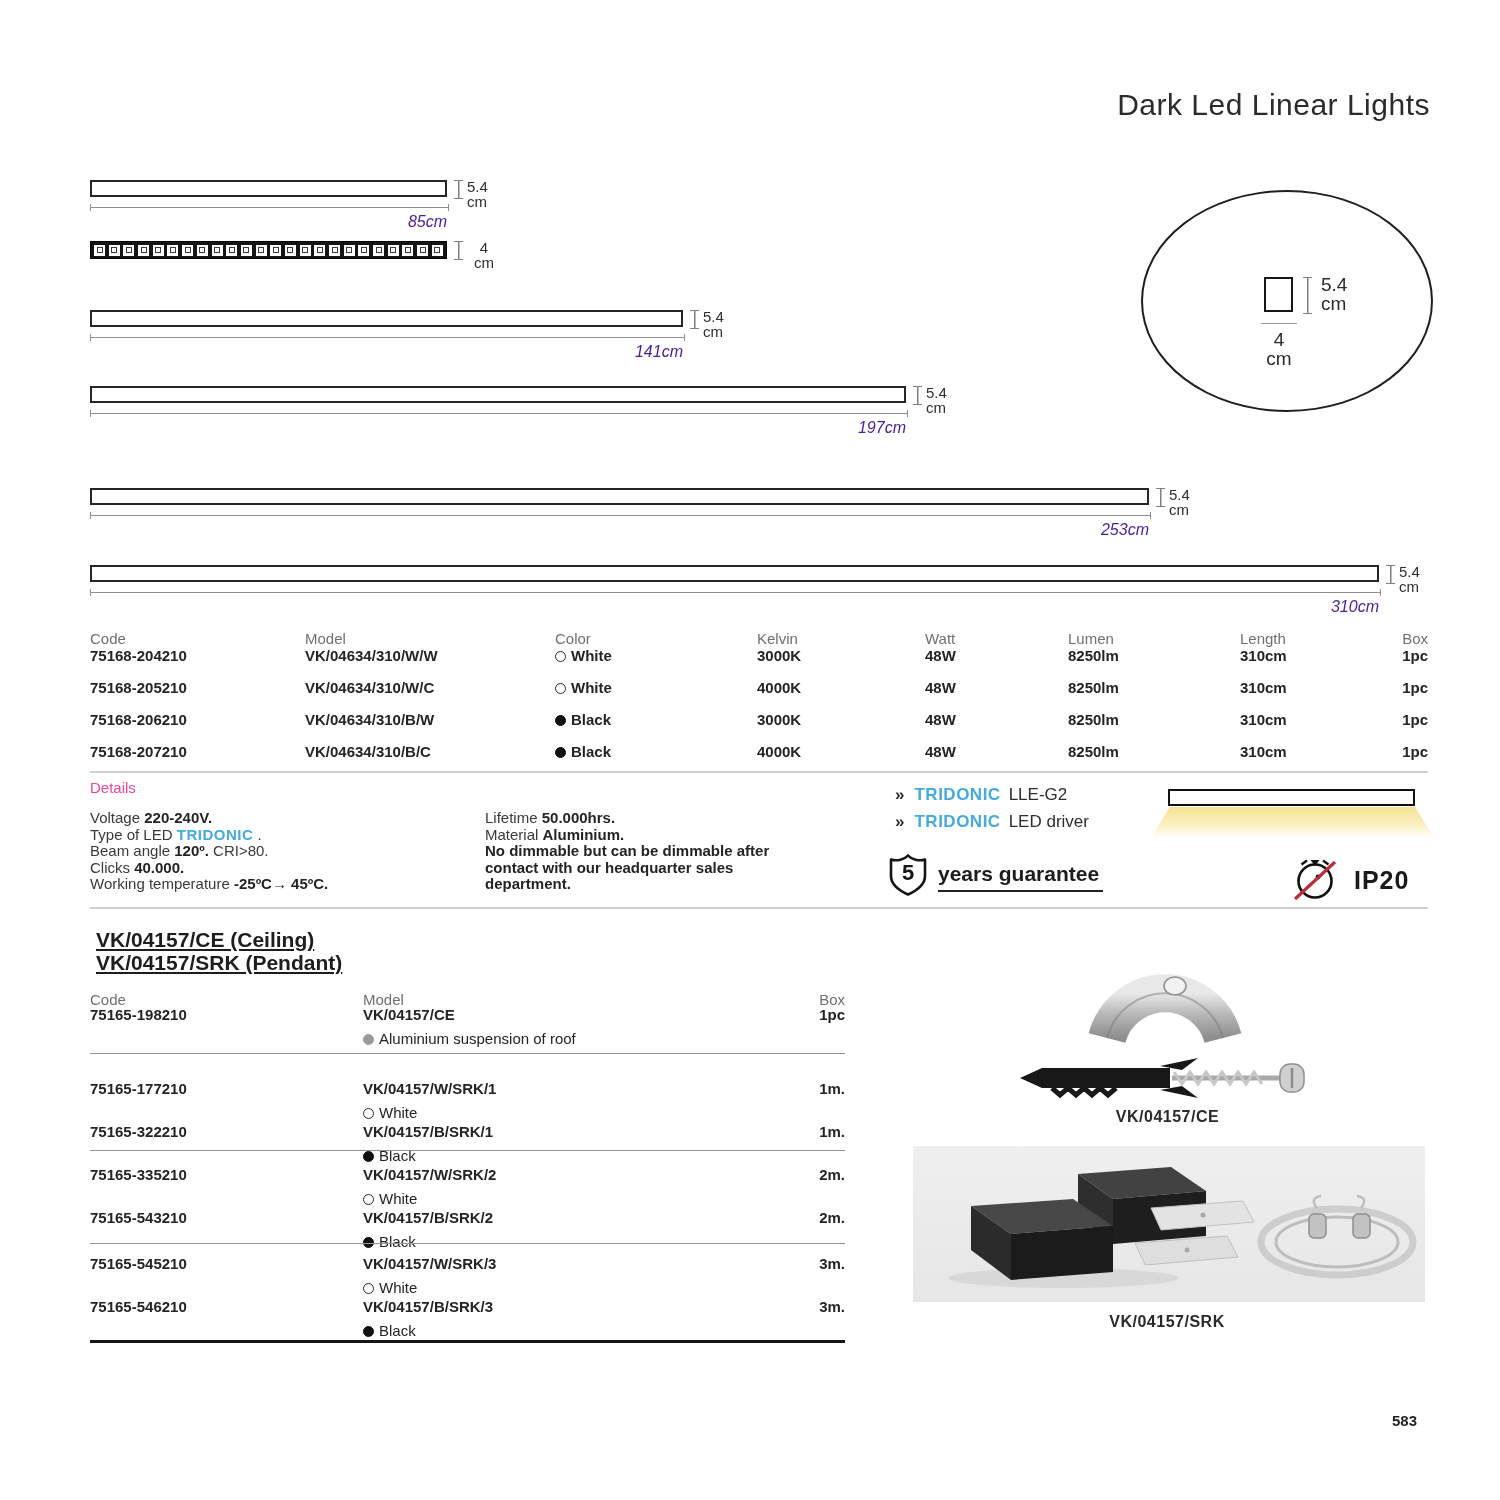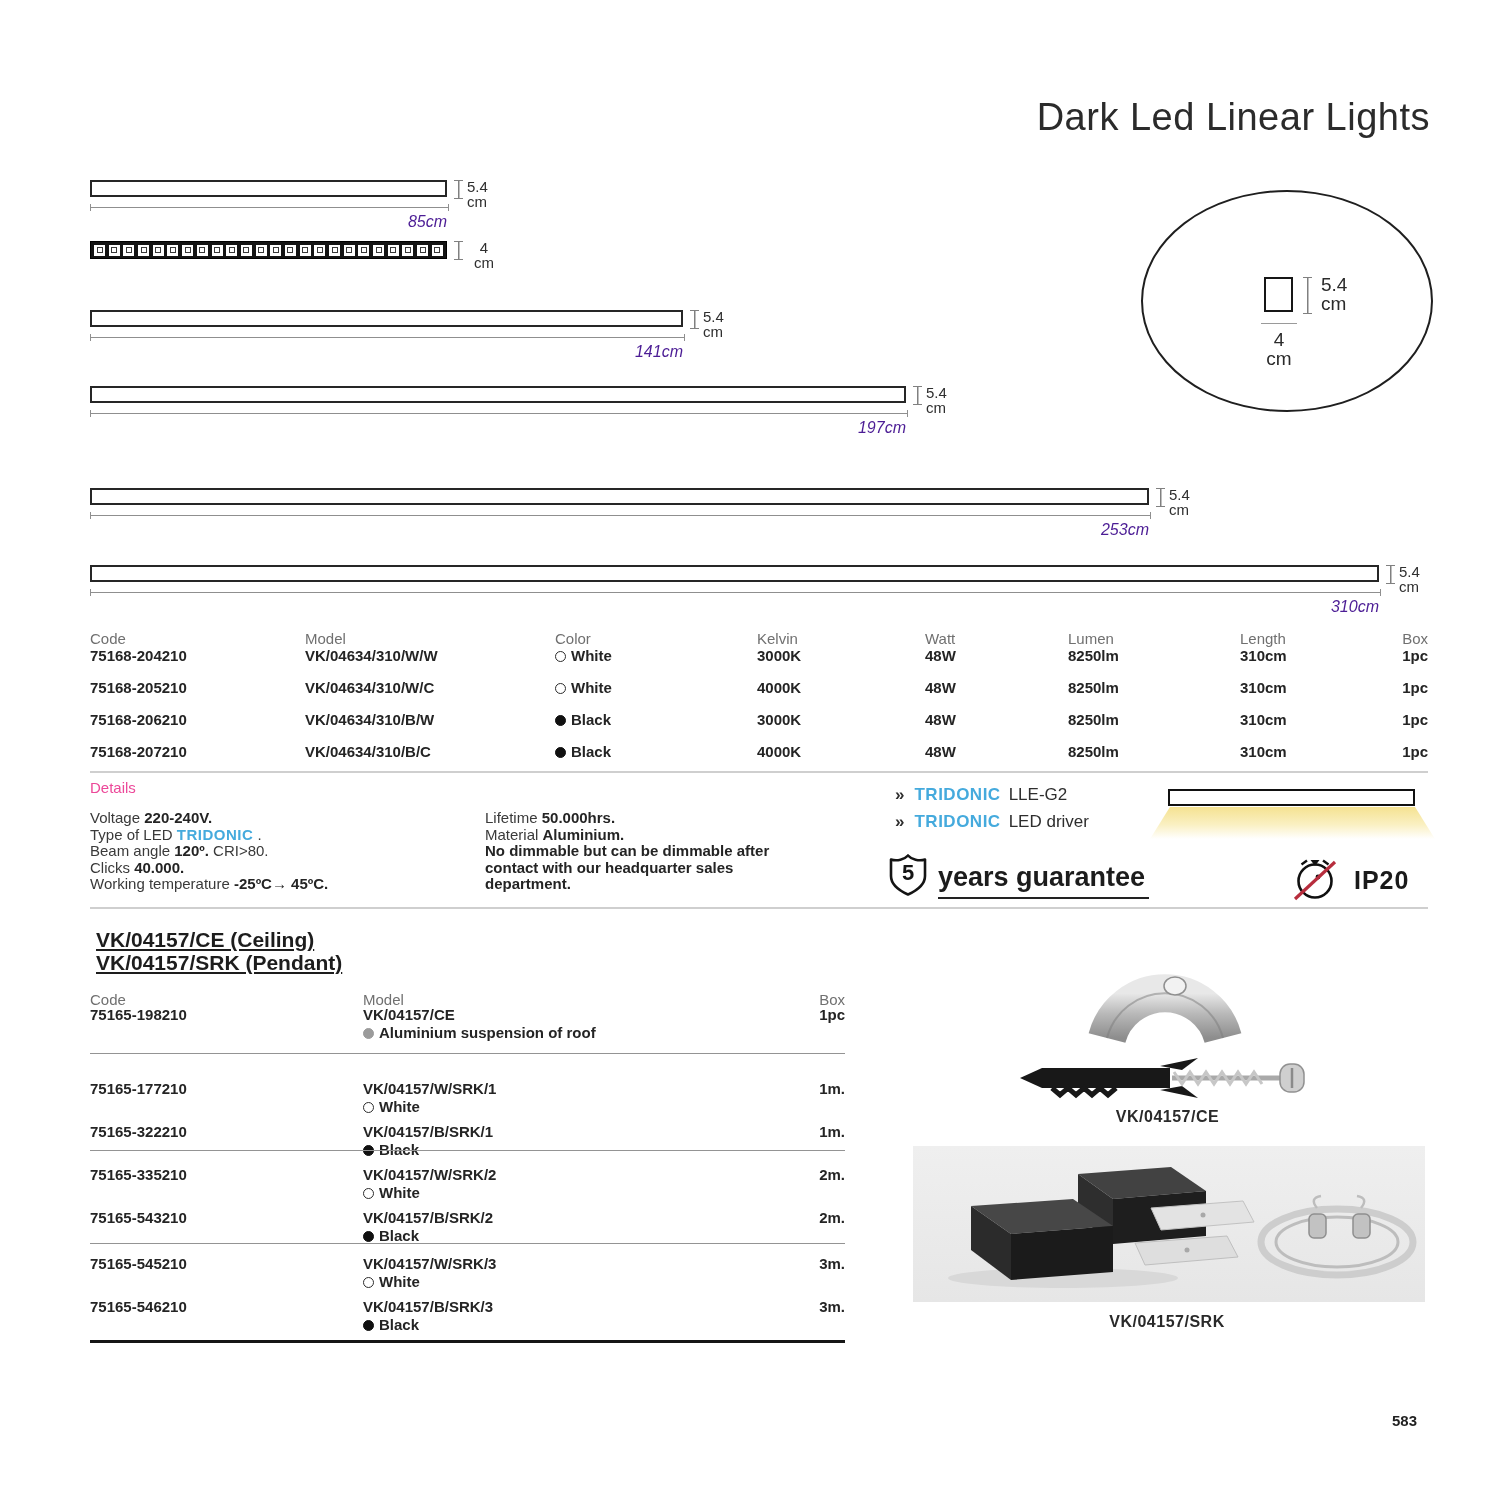"Dark Led Linear Lights" .title { font-size: 38px -> 30px; top: 96px -> 88px }
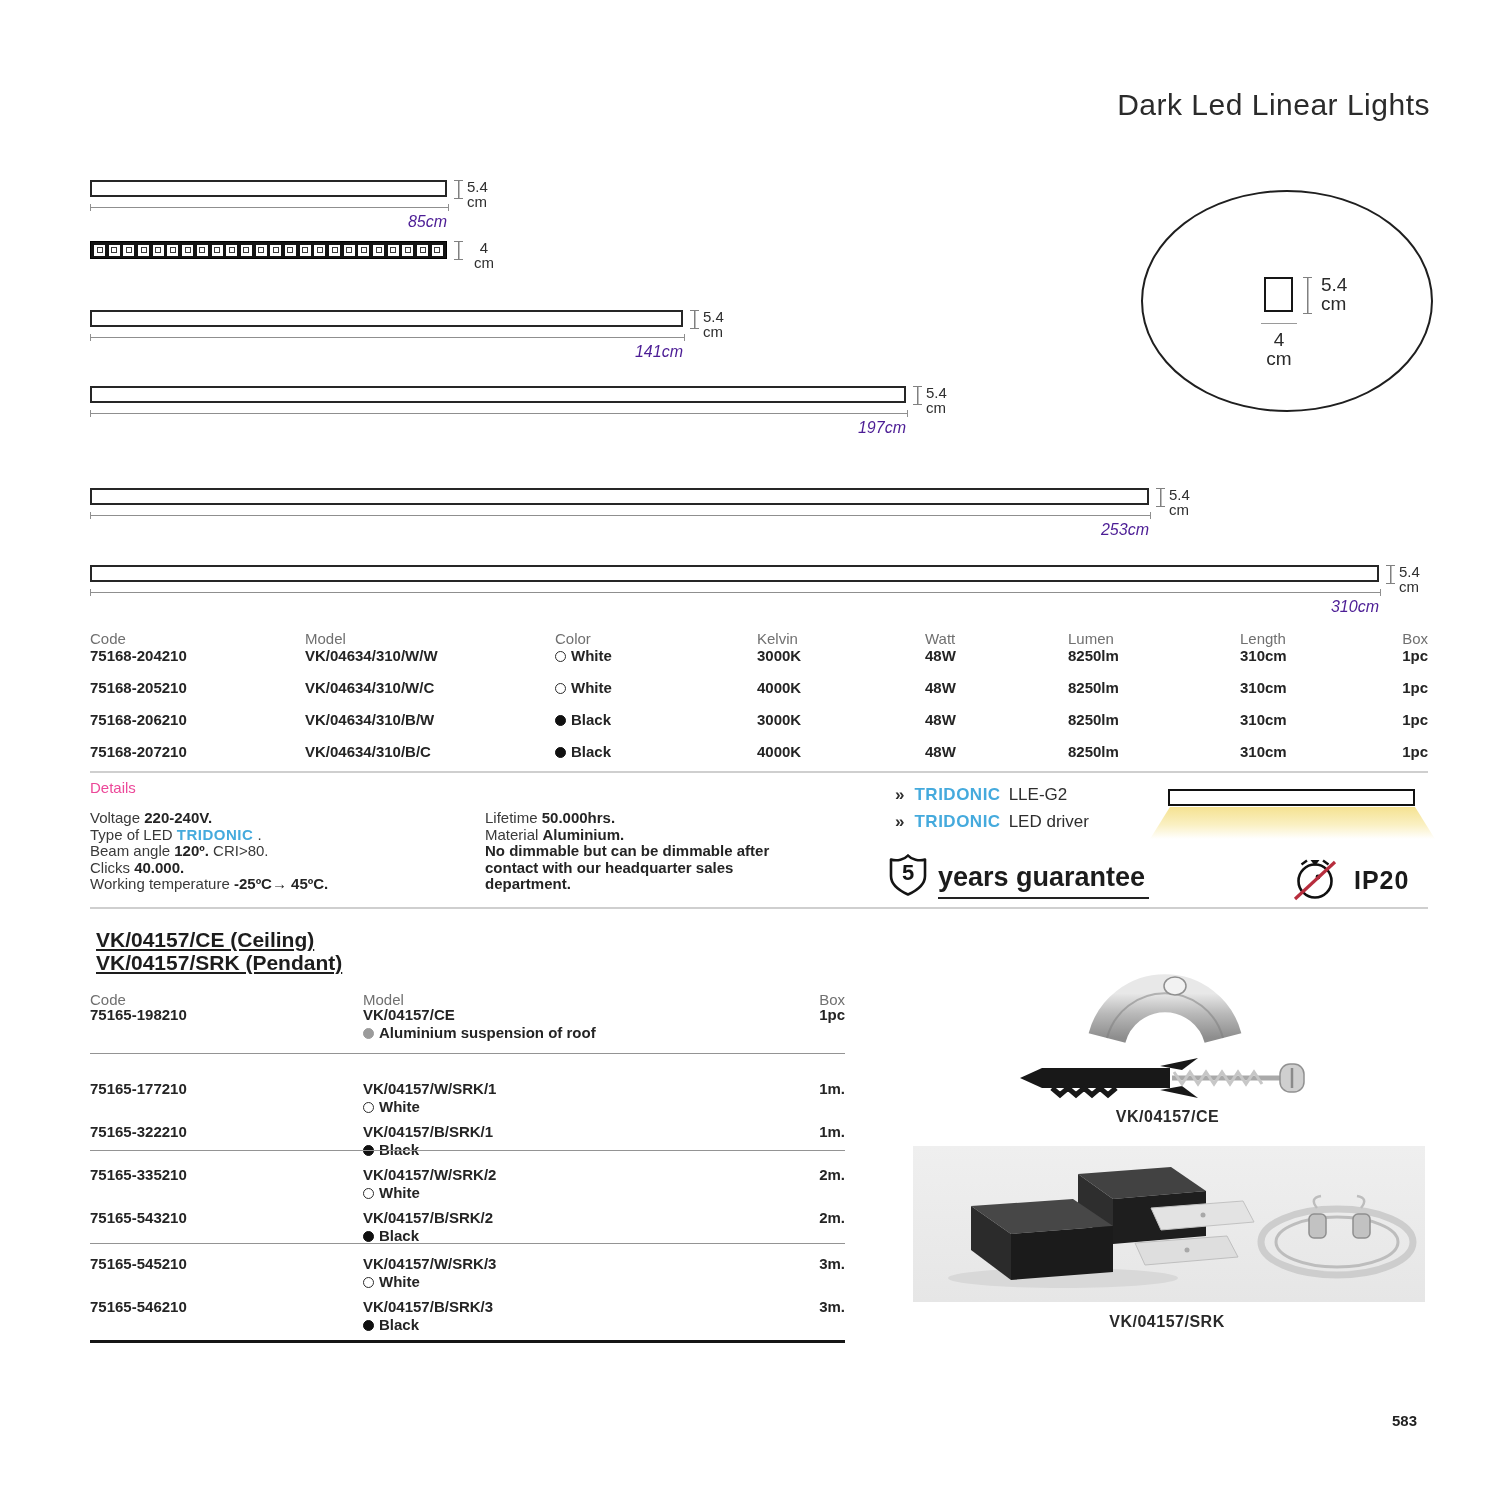"years guarantee" .guar .txt { font-size: 27px -> 21px }
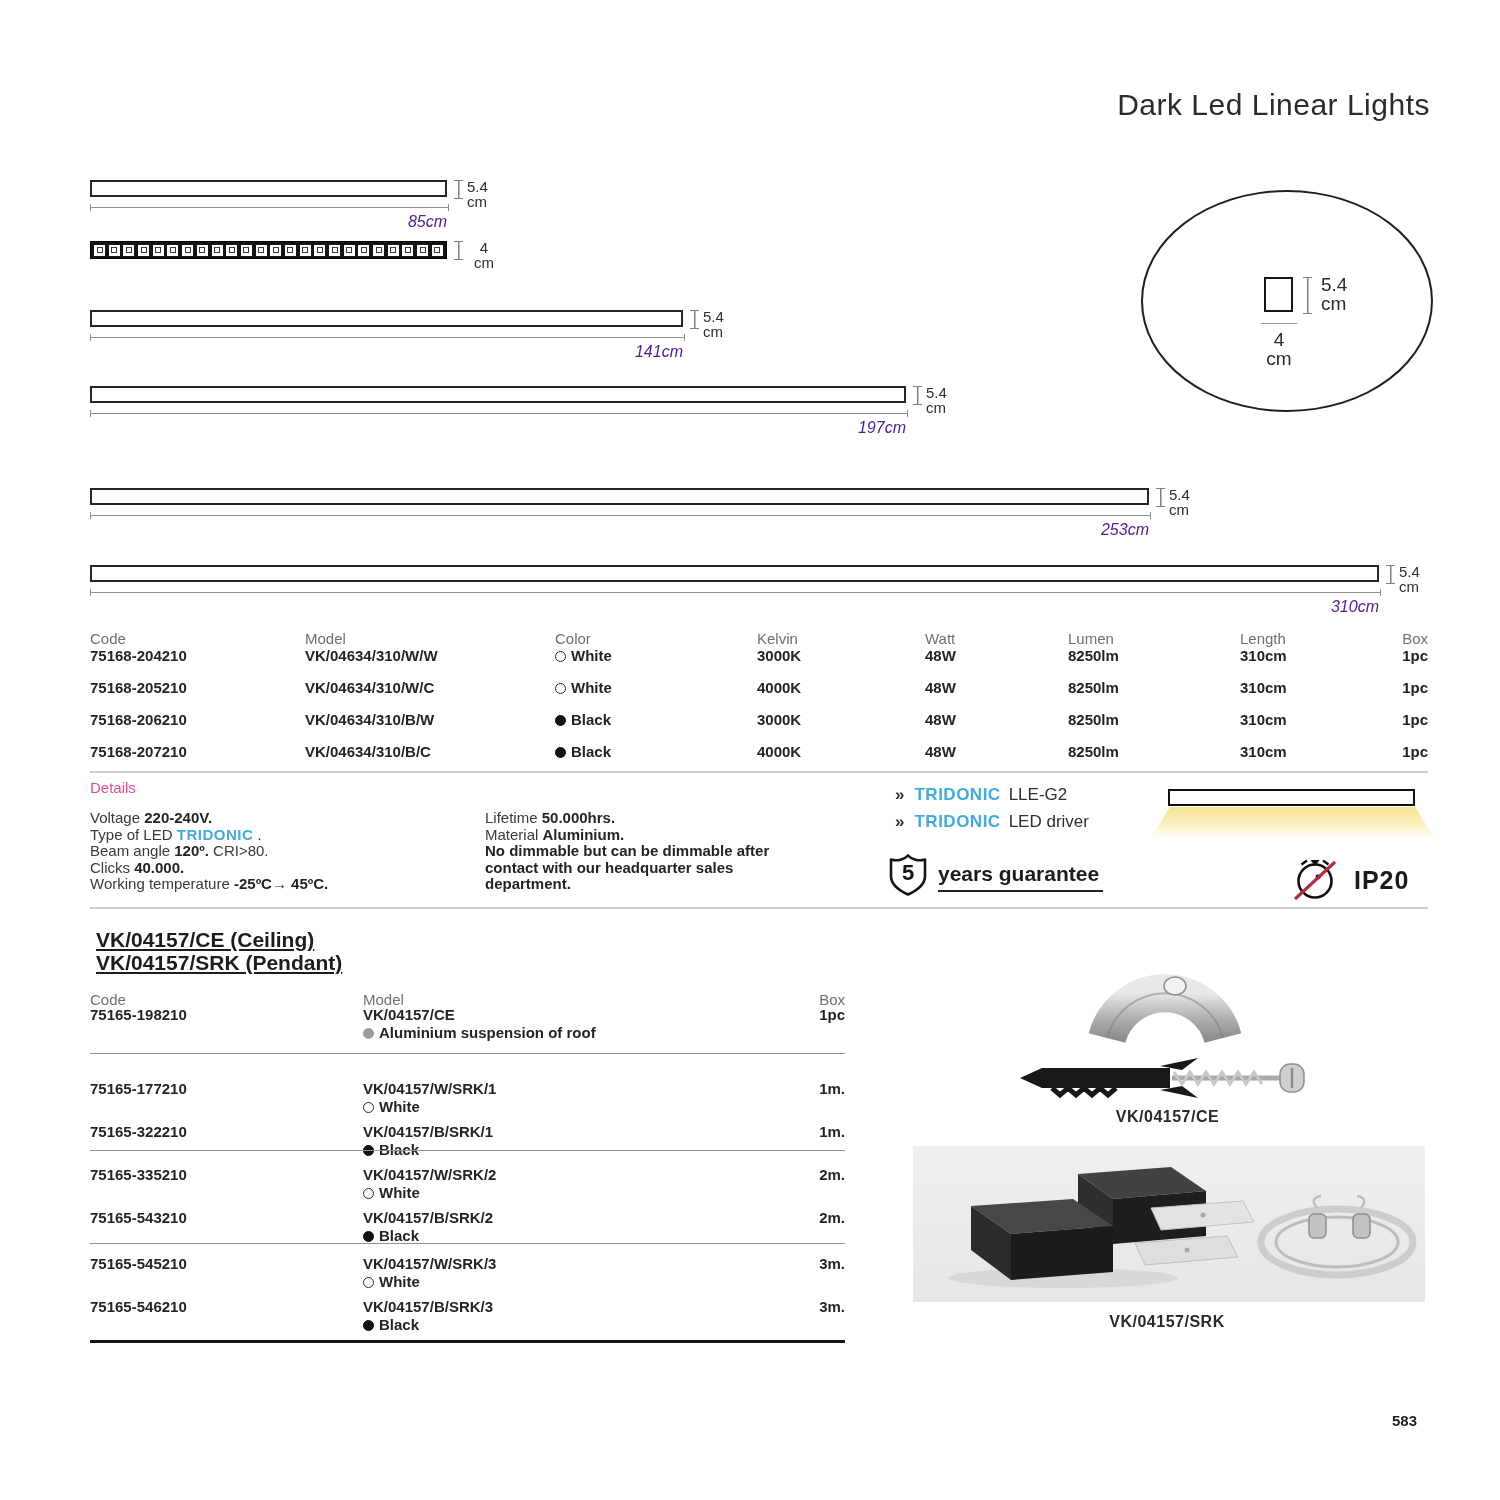"Aluminium suspension of roof" .t2 .note { font-weight: 700 -> 400; margin-top: 1px -> 7px }
